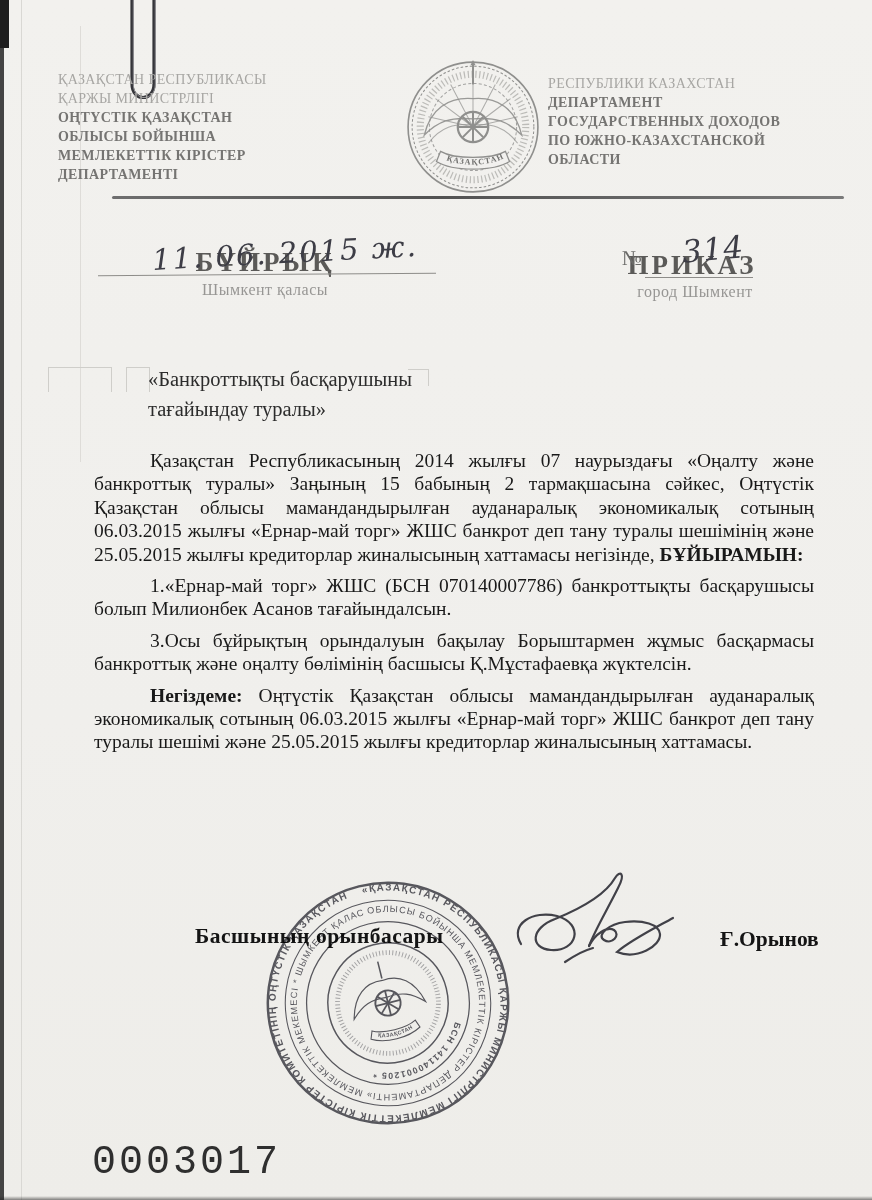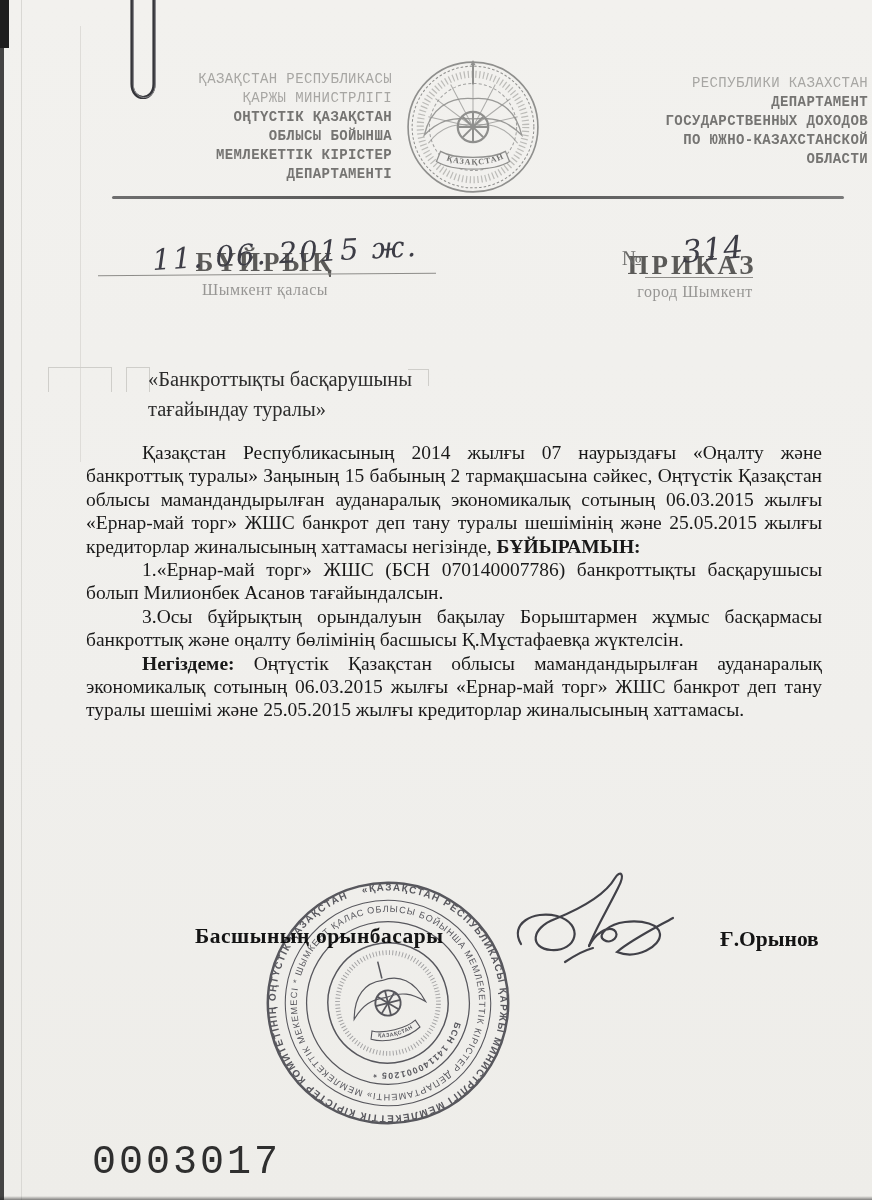"ҚАЗАҚСТАН РЕСПУБЛИКАСЫ" .org { font-family: Liberation Mono, monospace -> none; text-align: right -> left }
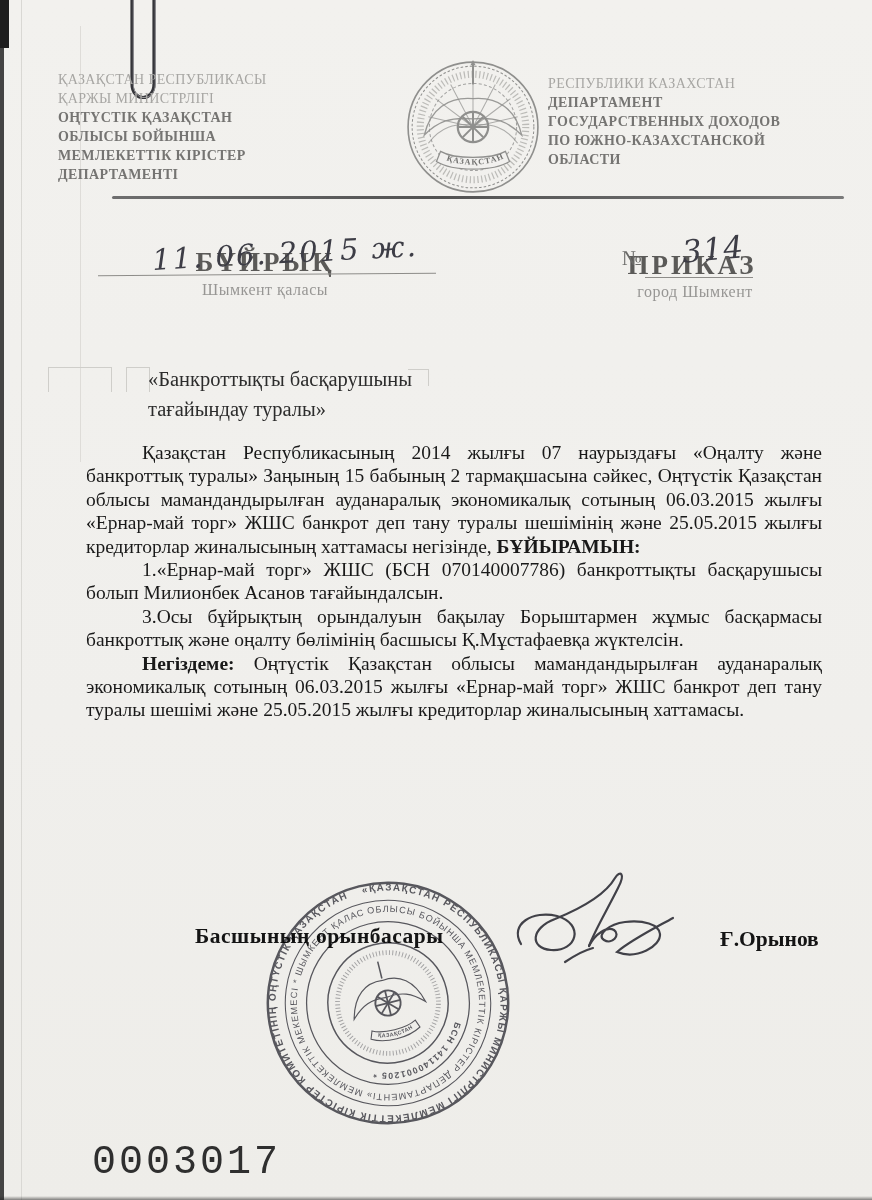"Қазақстан Республикасының 2014 жылғы 07" .body-text p { margin: 0 -> 8px }
